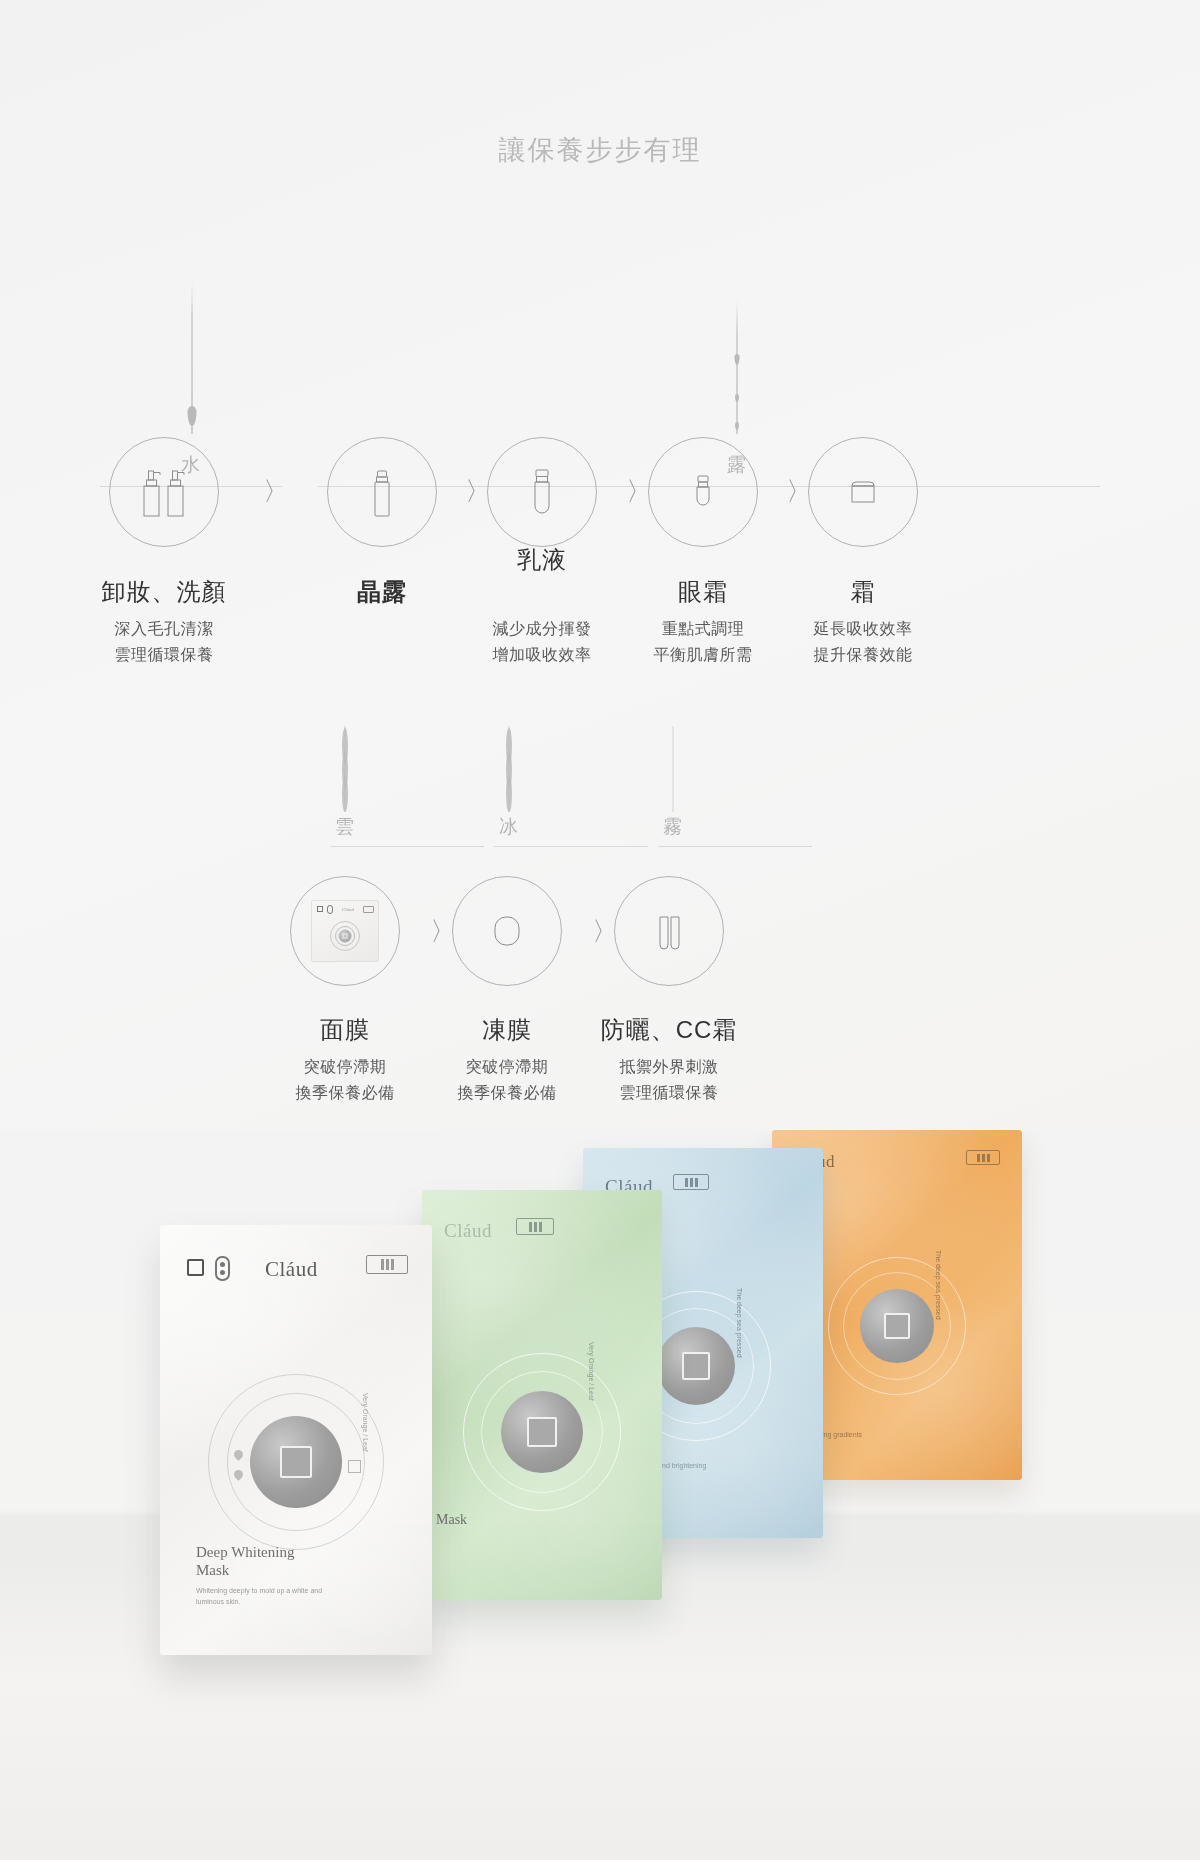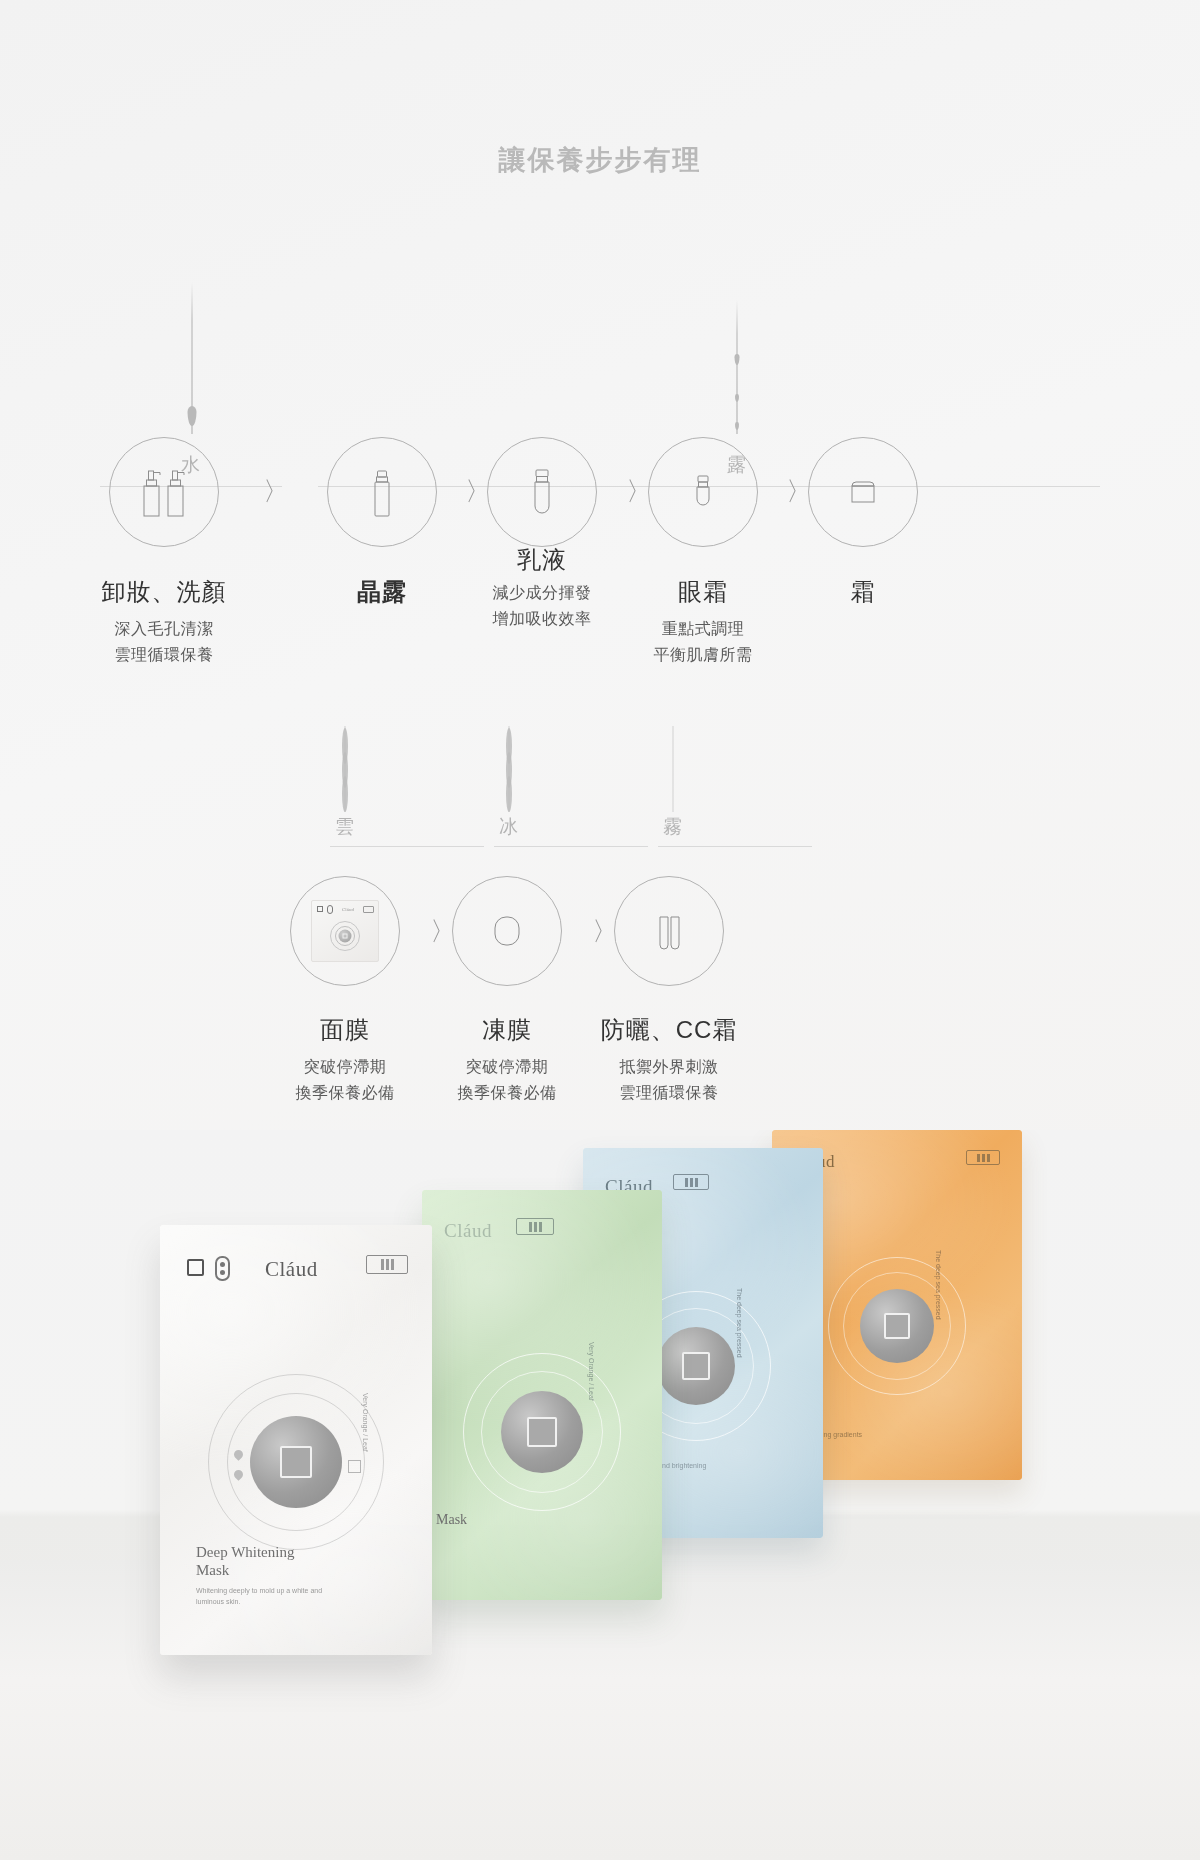"讓保養步步有理" .subtitle { font-weight: 700 -> 400; margin-top: 24px -> 14px }
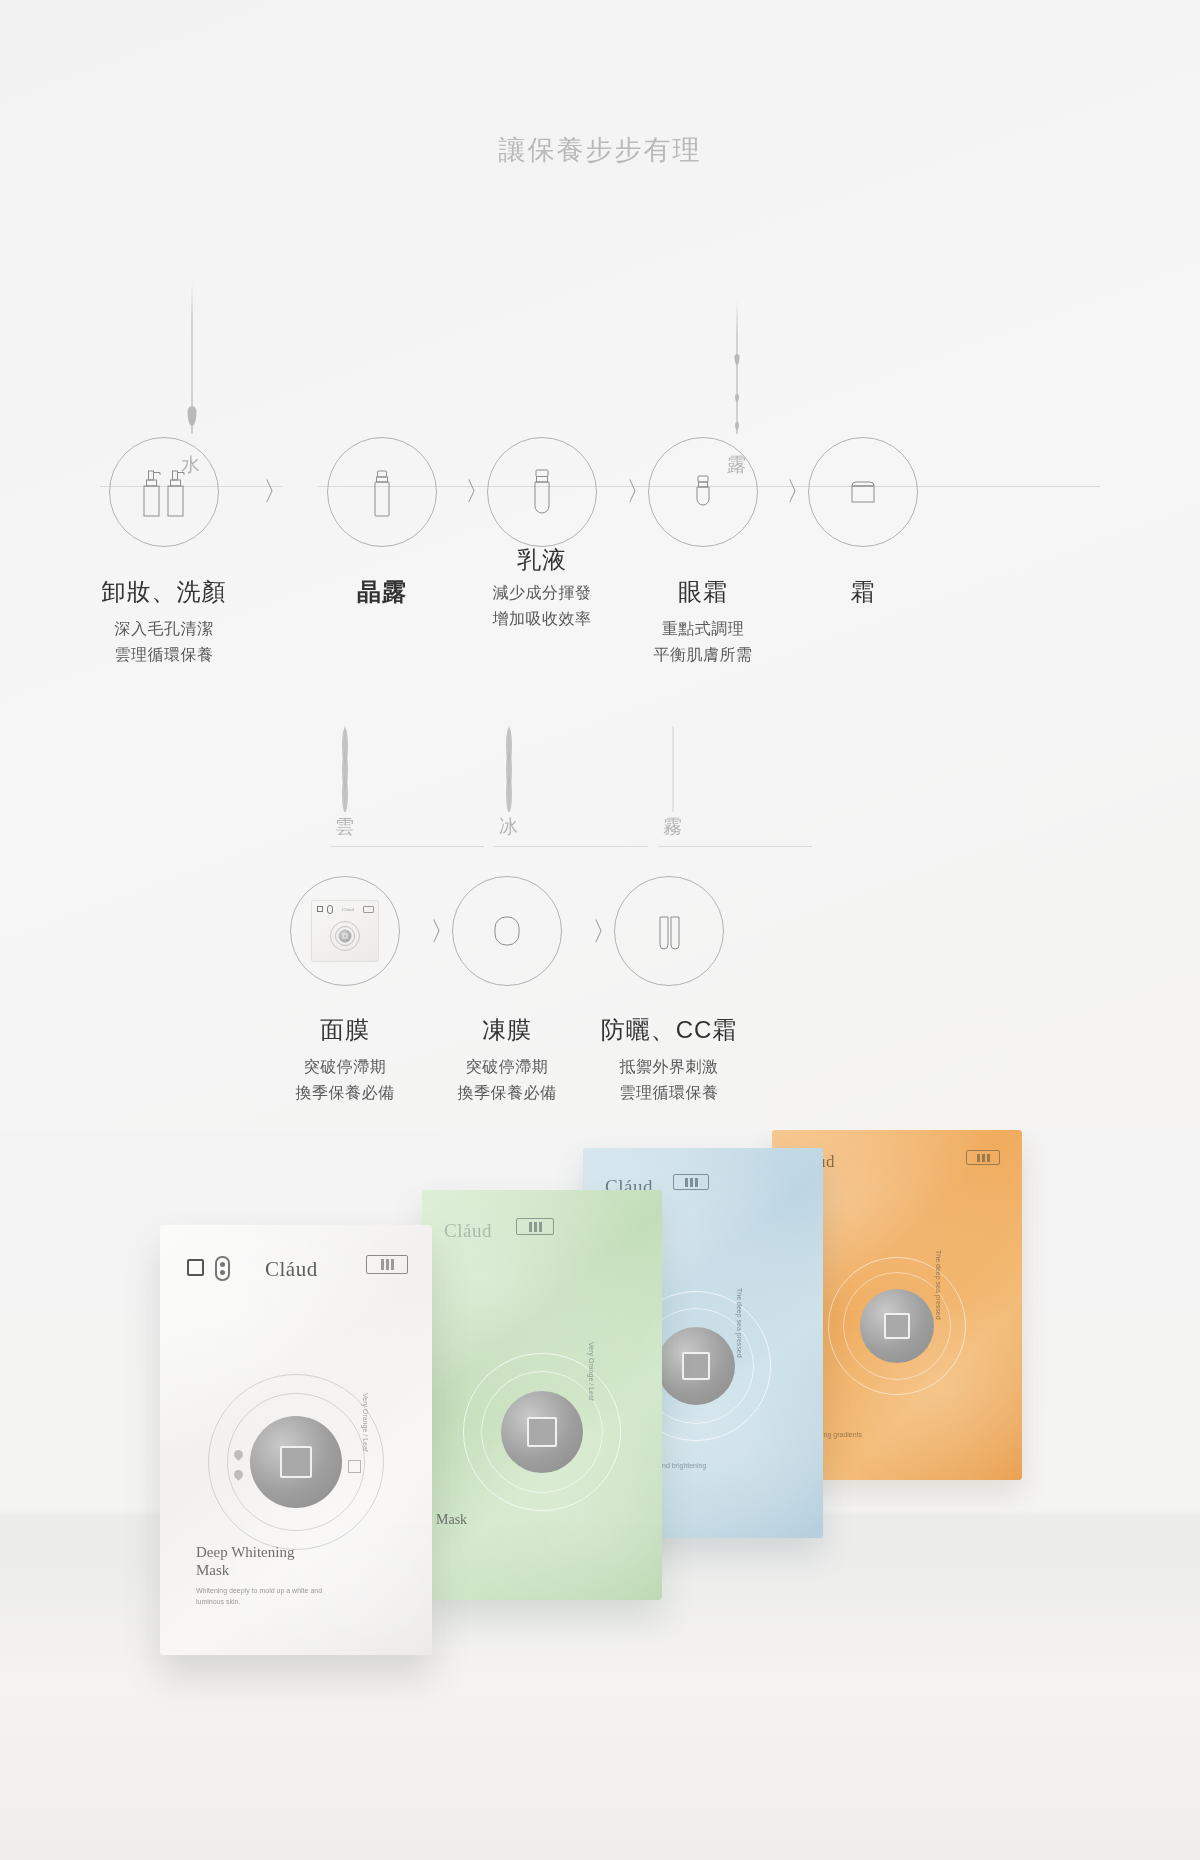"減少成分揮發" div.step-desc { top: 580px -> 616px }
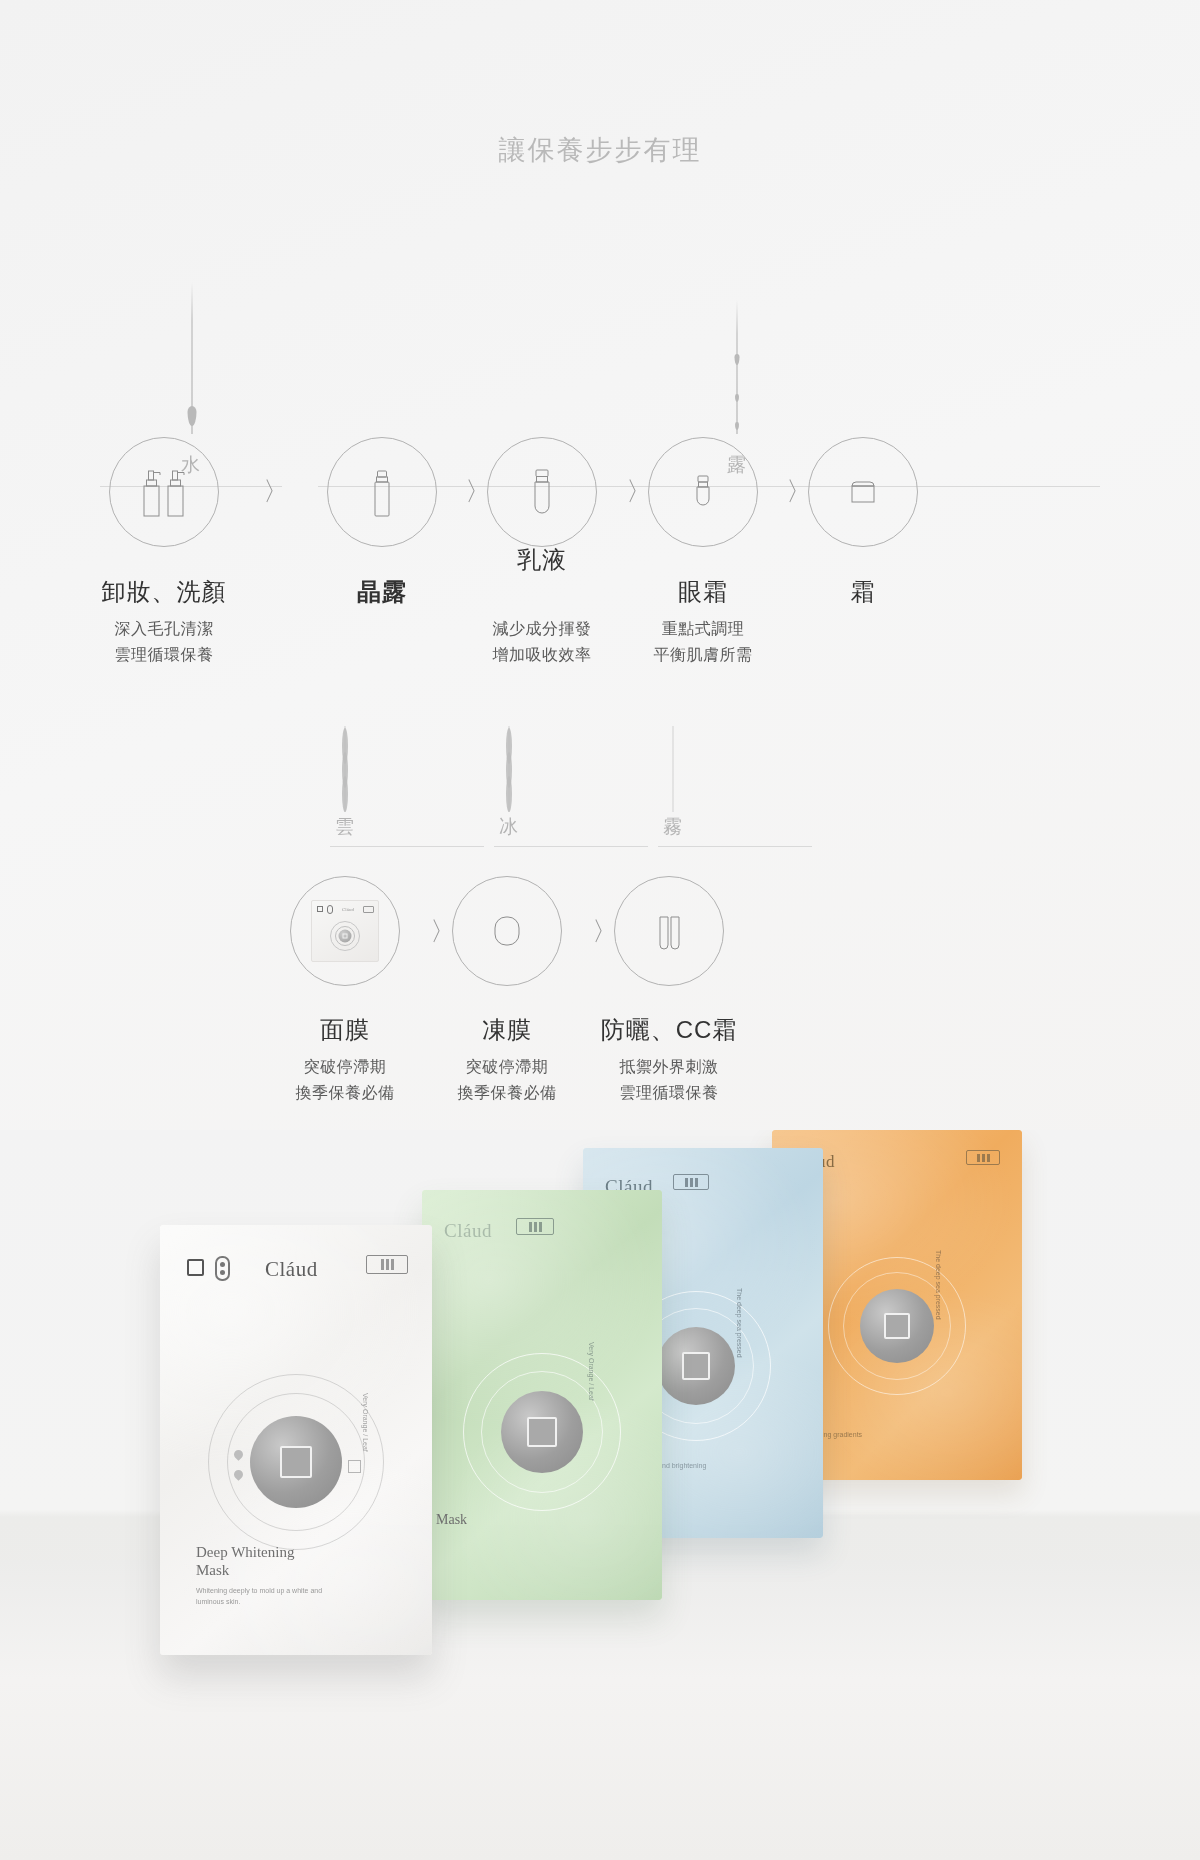"延長吸收效率" div.step-desc { html: none -> <div> <div>延長吸收效率</div> <div>提升保養效能</div> </div> }
